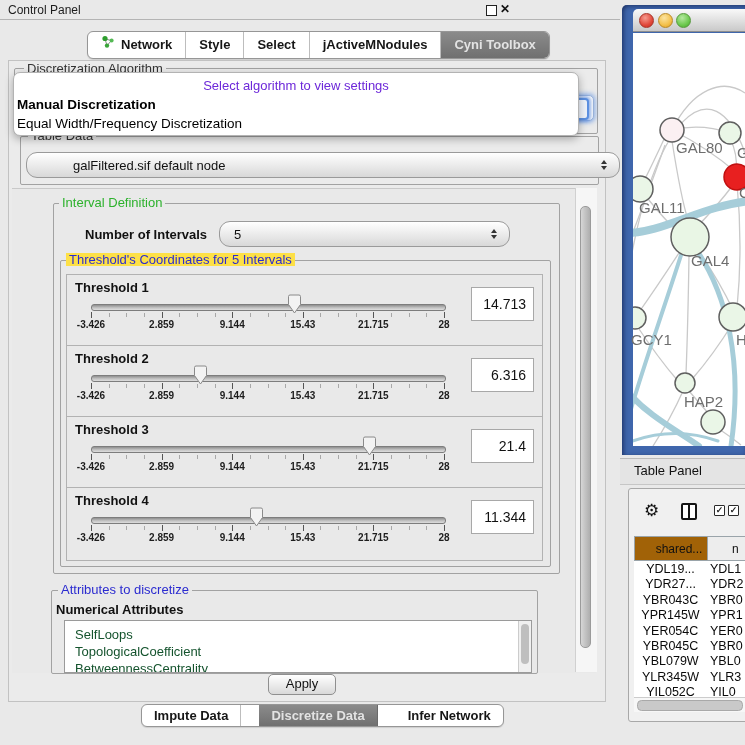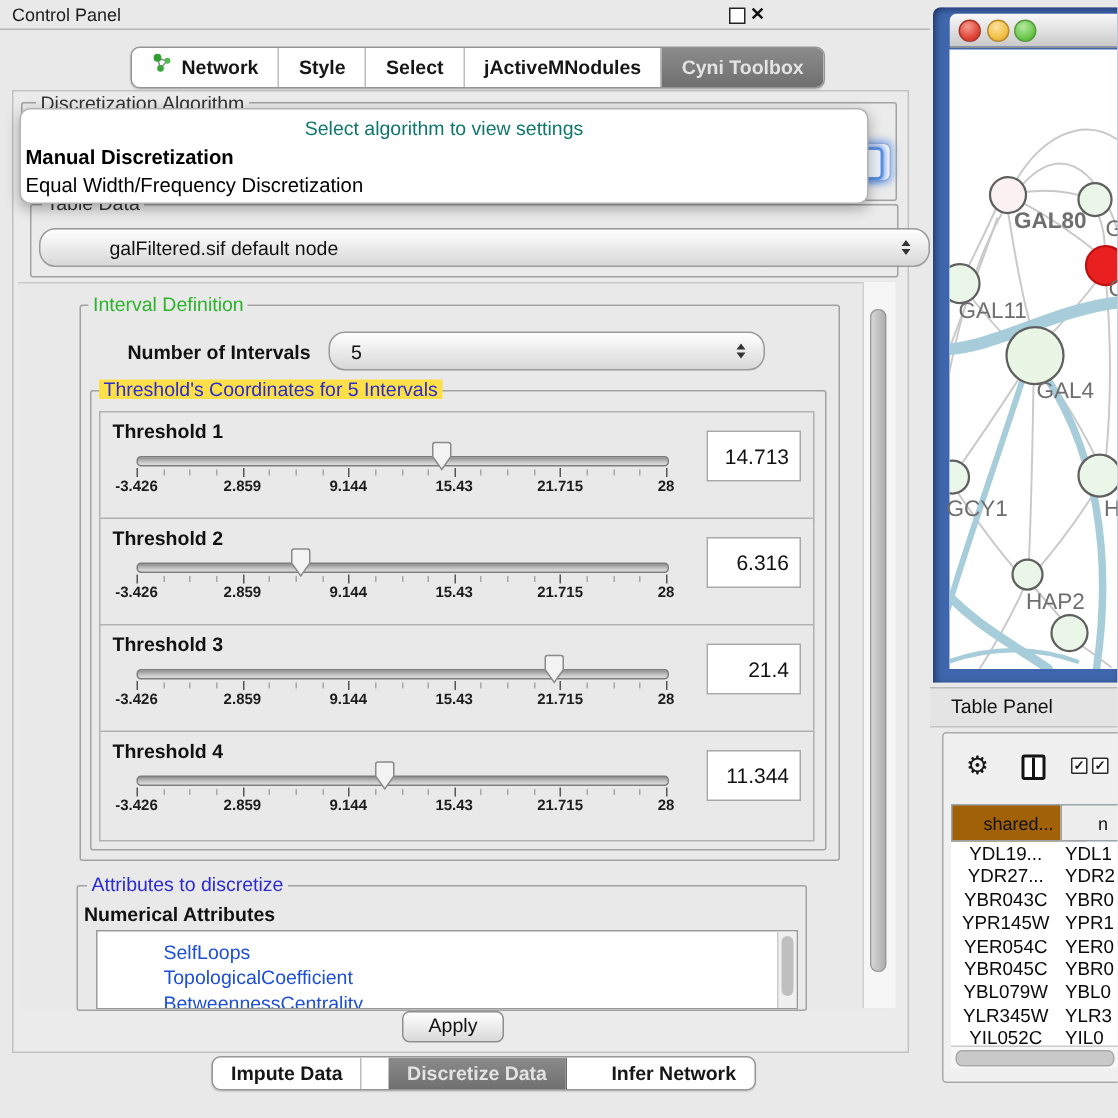"Select algorithm to view settings" .popup-ph { color: #0f766e -> #6d28d9 }
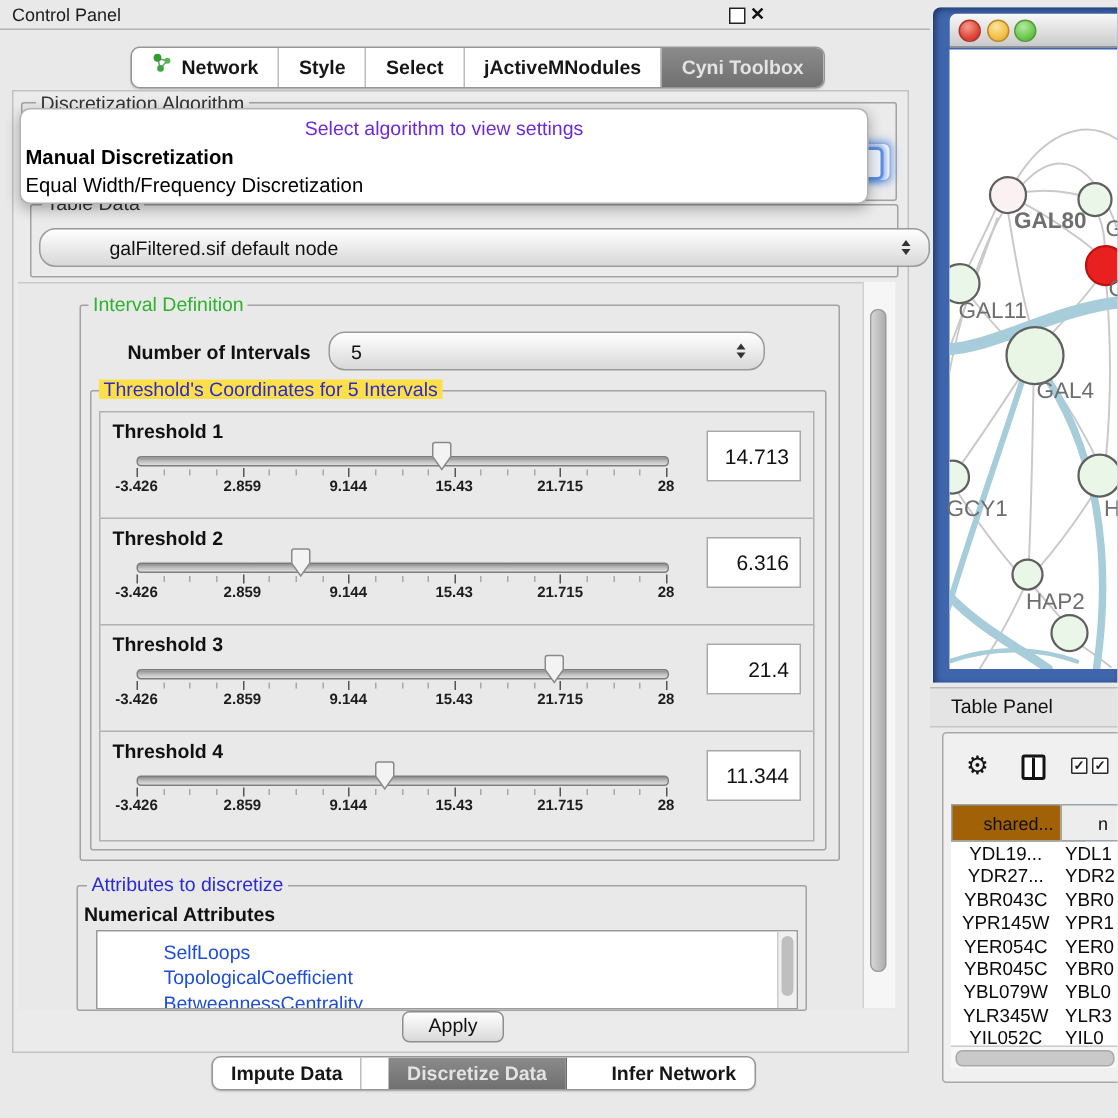"GAL80" div.netlabel { font-weight: bold -> none }
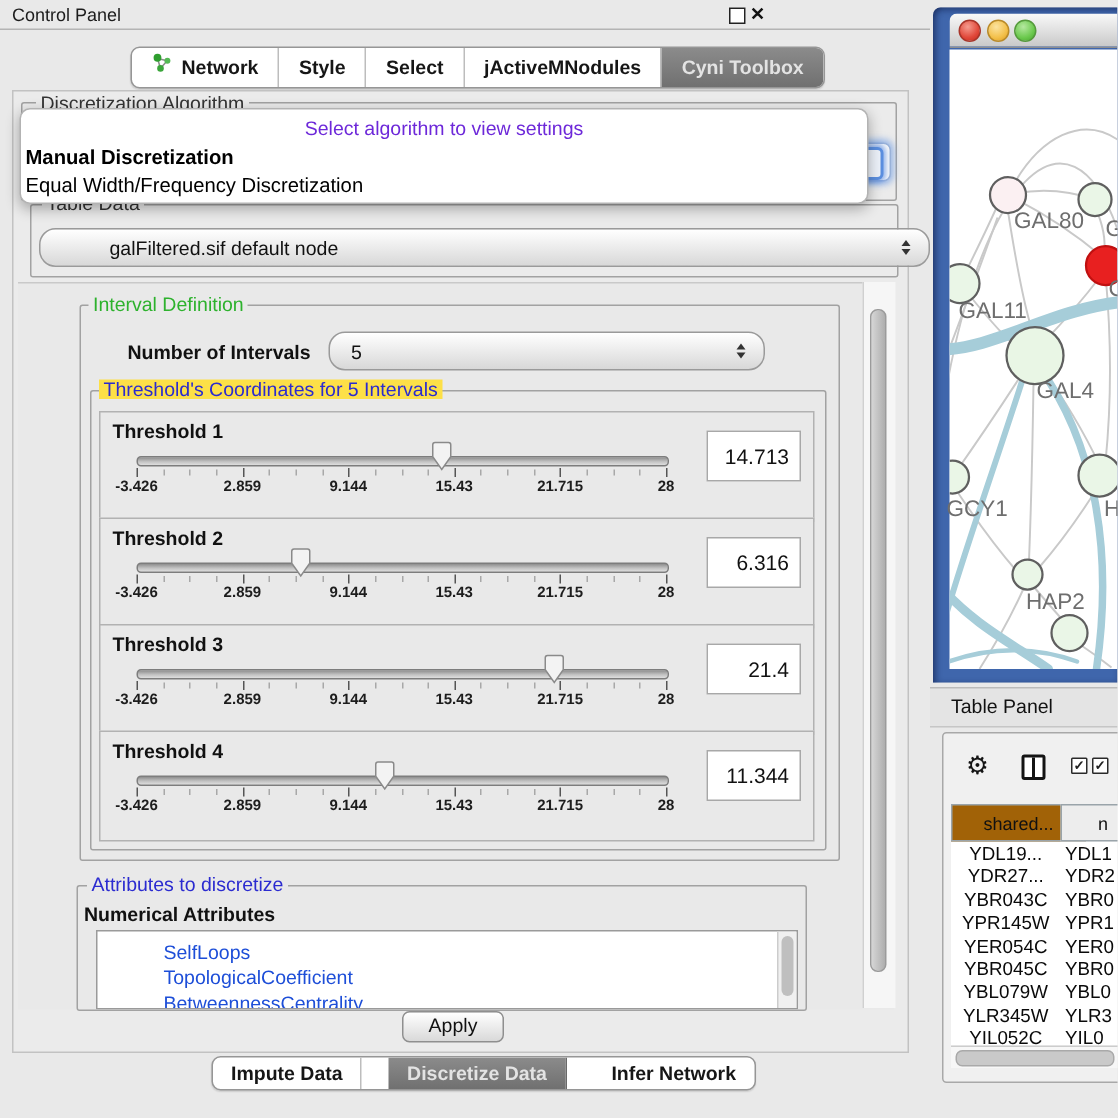"SelfLoops" .attritem { color: #1d4ed8 -> #14532d; margin-left: 44px -> none; padding-left: none -> 10px }
